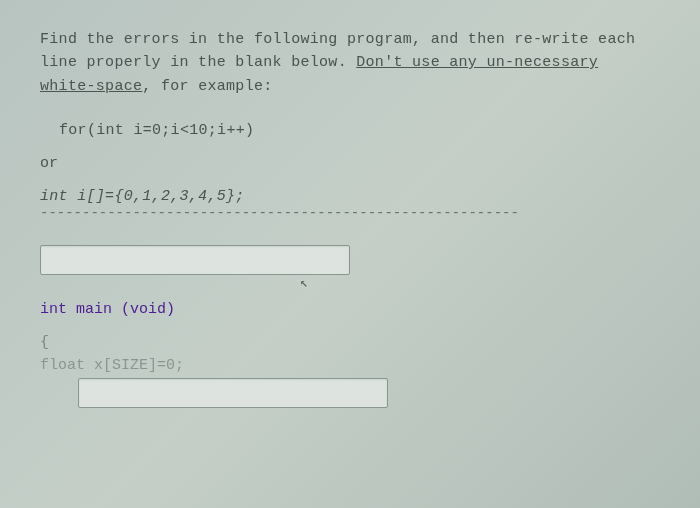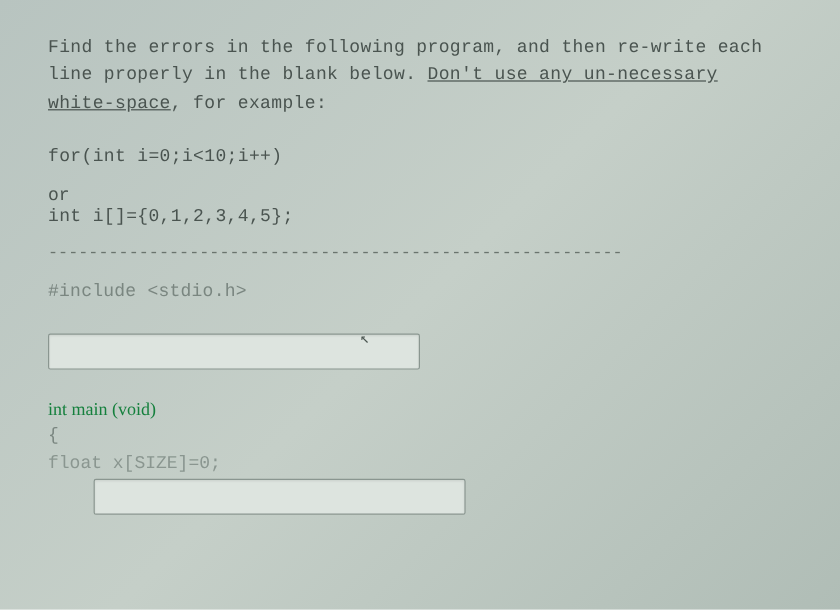"for(int i=0;i<10;i++)" .example-line { margin-left: none -> 19px }
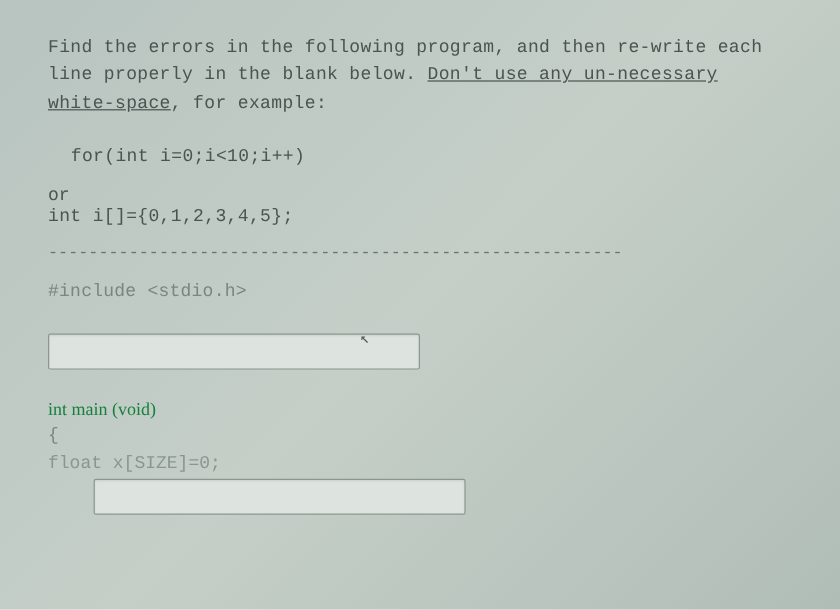"or" .or-line { margin-bottom: none -> 16px }
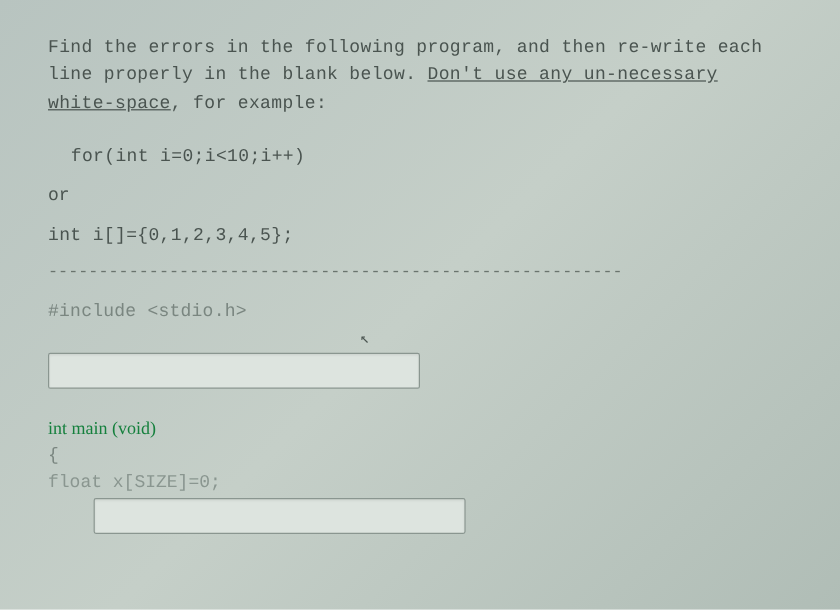"int i[]={0,1,2,3,4,5};" .array-line { font-style: none -> italic; margin-bottom: 14px -> none }
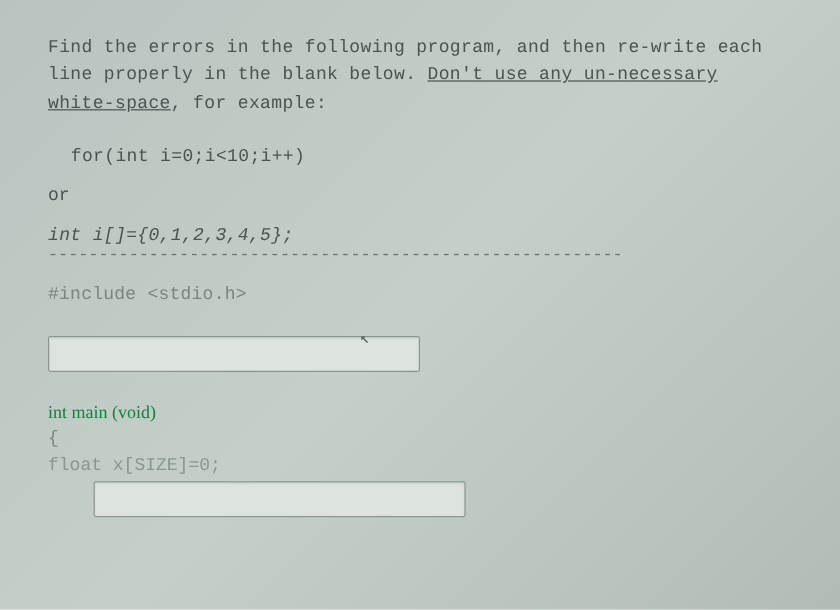"#include <stdio.h>" div.code-line { html: <div>#include &lt;stdio.h&gt;</div> -> none }
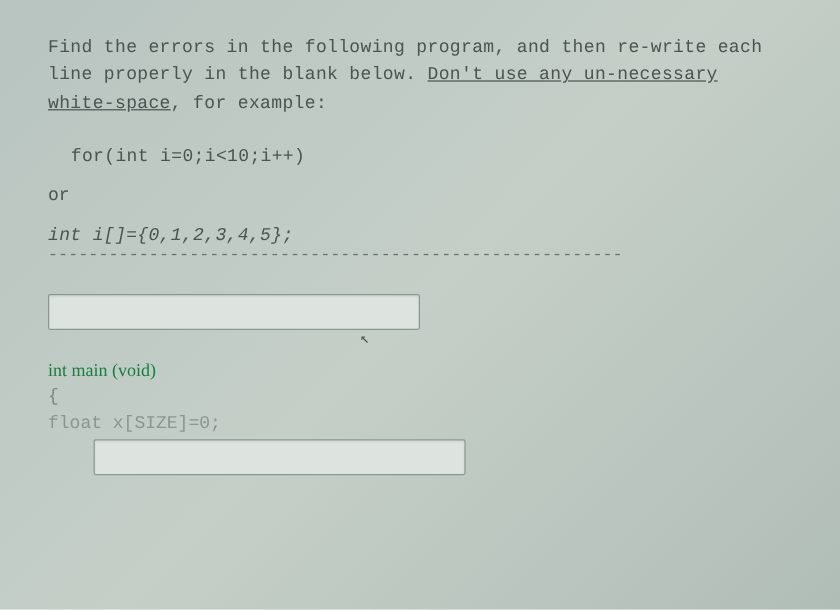"int main (void)" .main-sig { color: #15803d -> #4c1d95; font-family: Liberation Serif, serif -> none; margin-bottom: 4px -> 16px }
